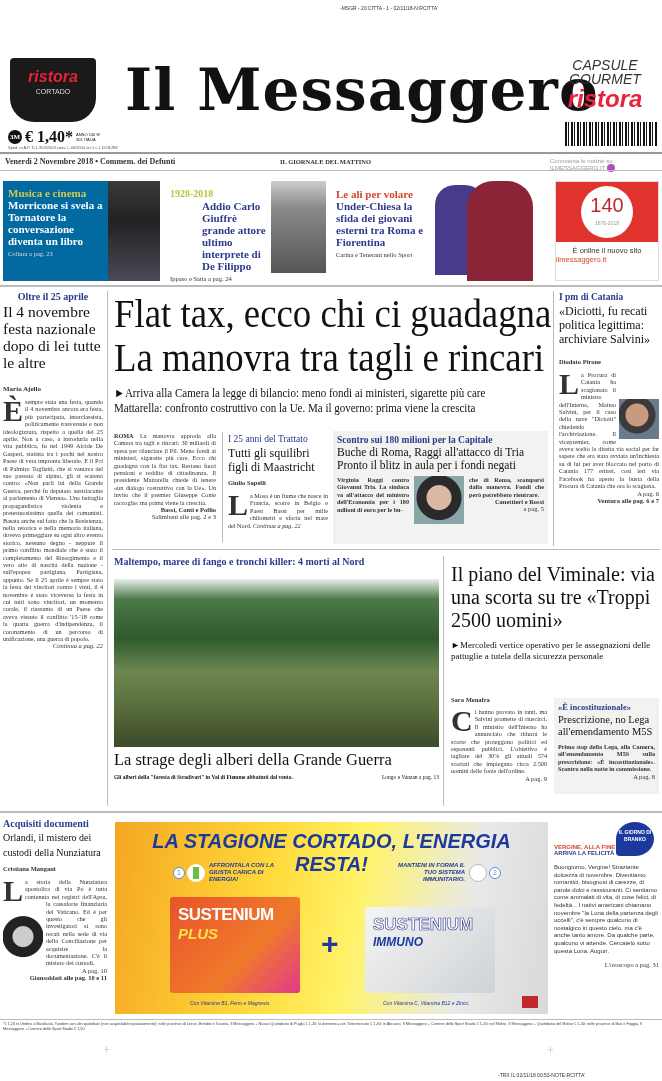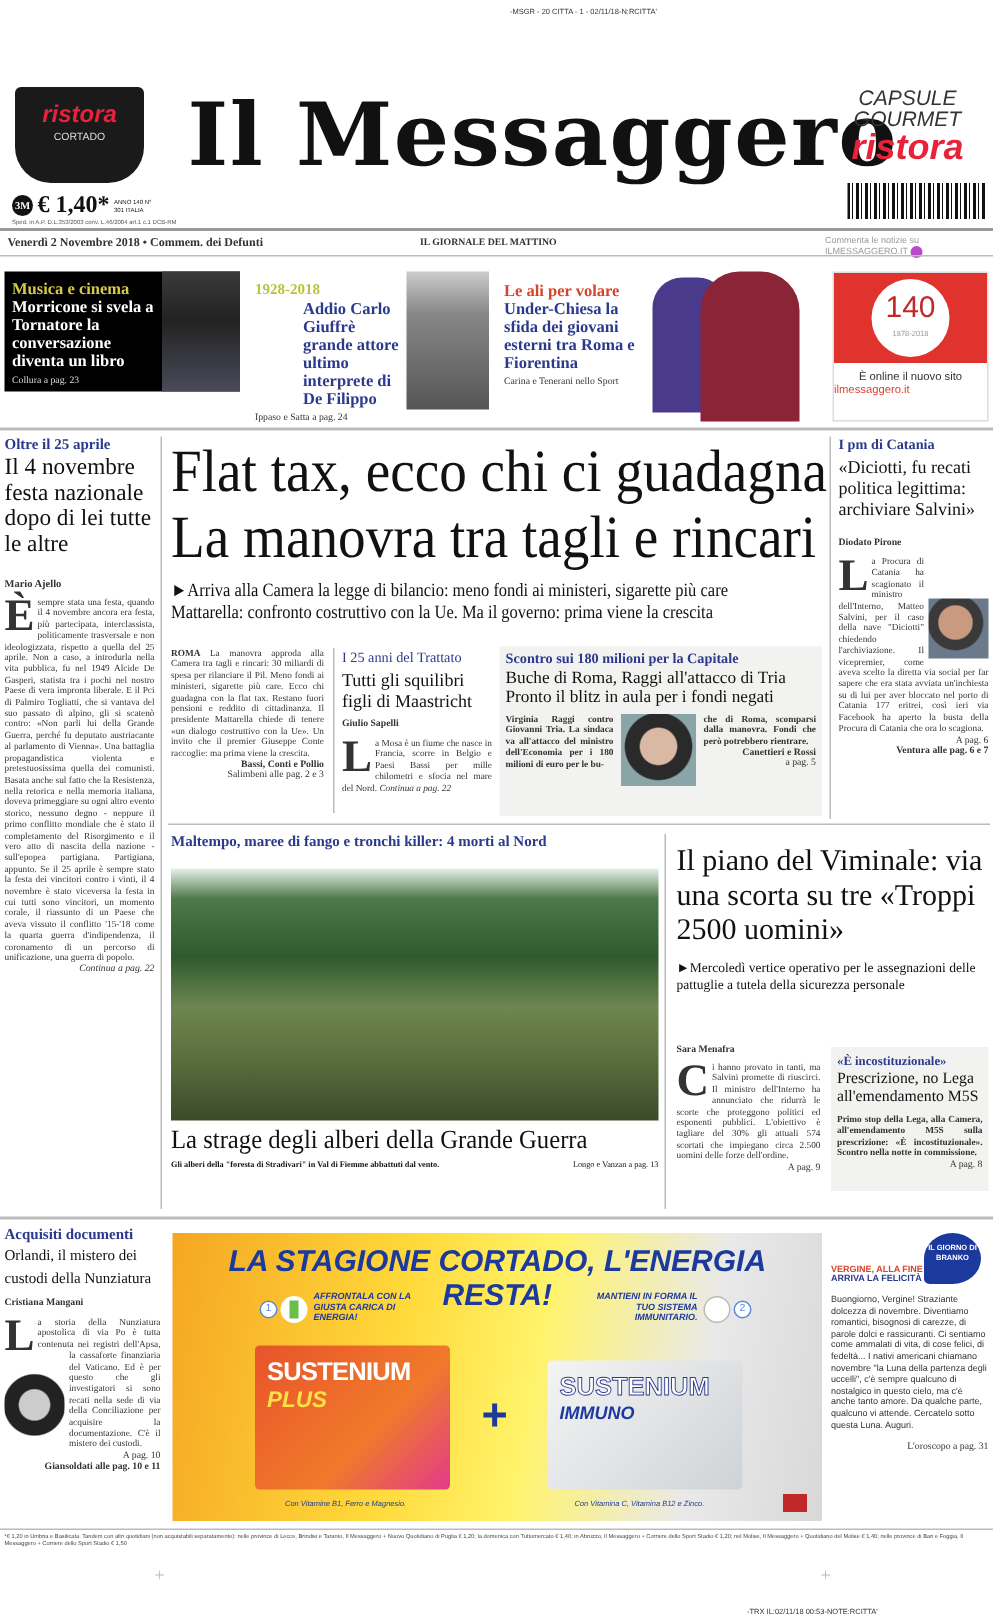"Musica e cinema" div.abs { background: #000000 -> #0369a1; height: 80px -> 100px }
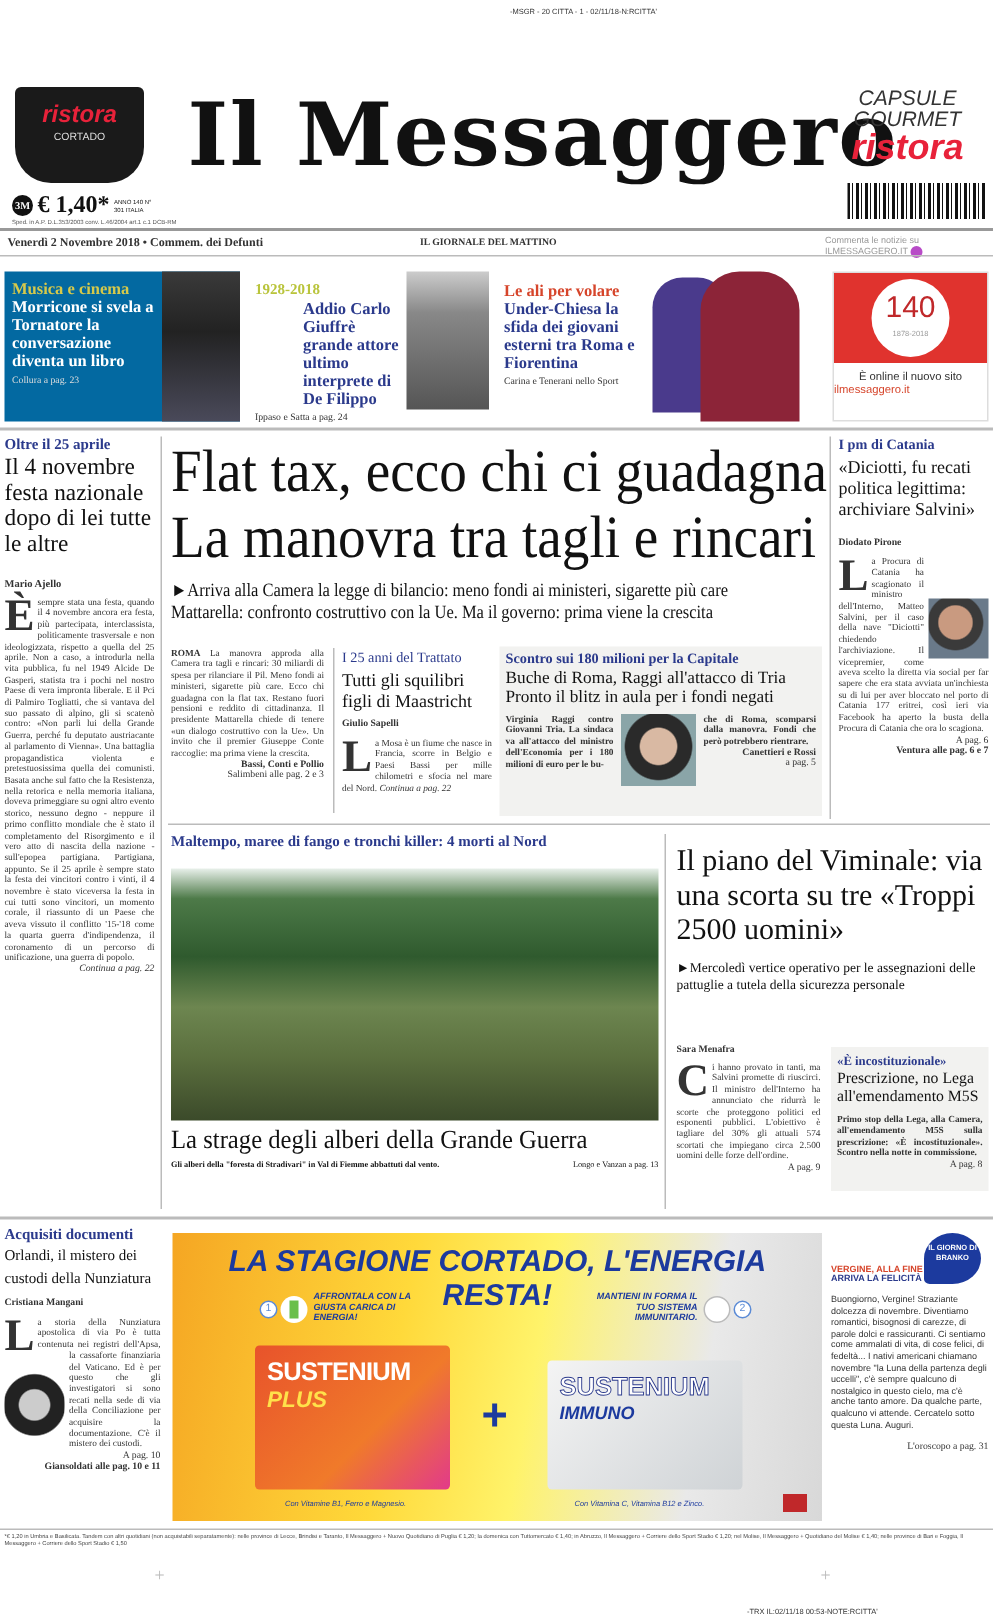"Oltre il 25 aprile" div.blue { text-align: none -> center }
